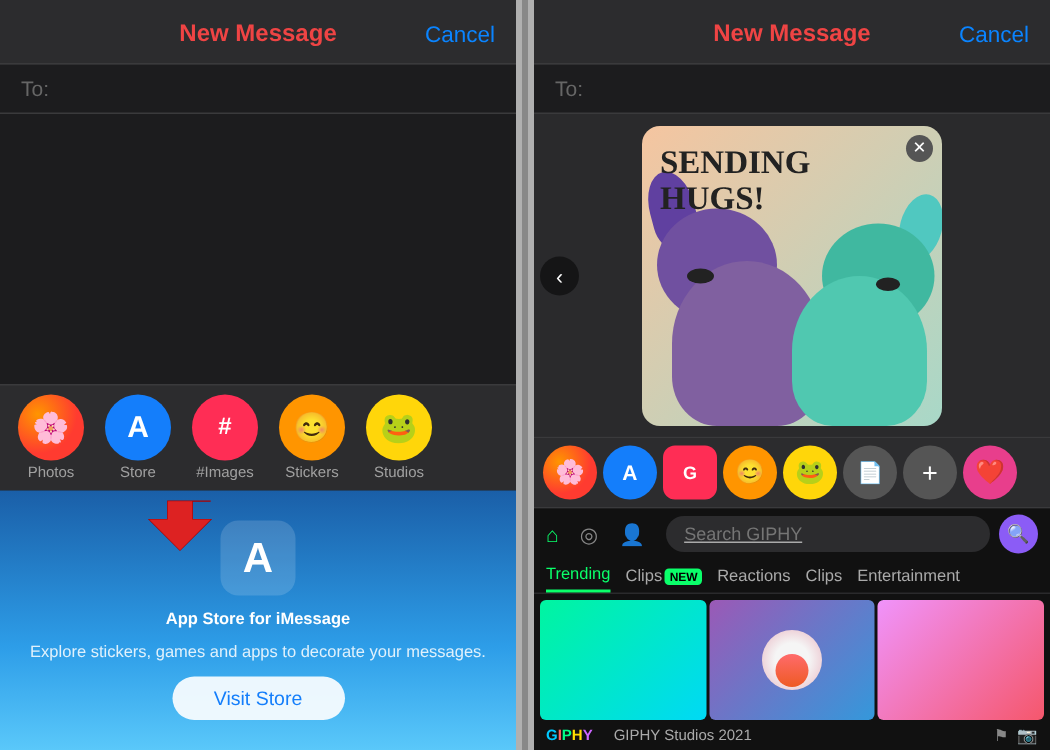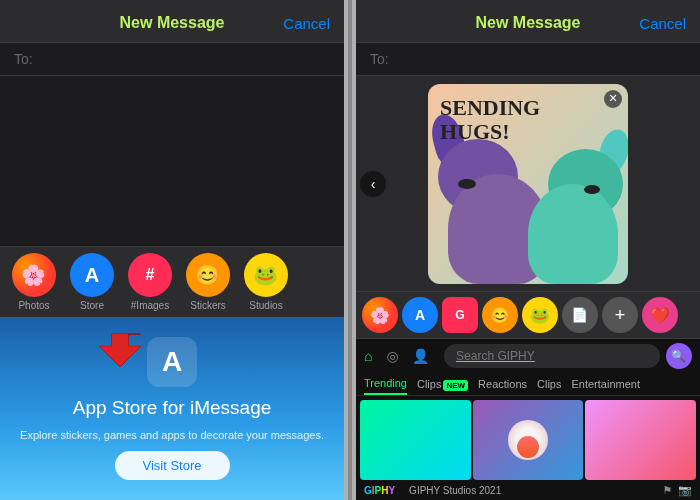"New Message" .header-title { color: #bef264 -> #ef4444 }
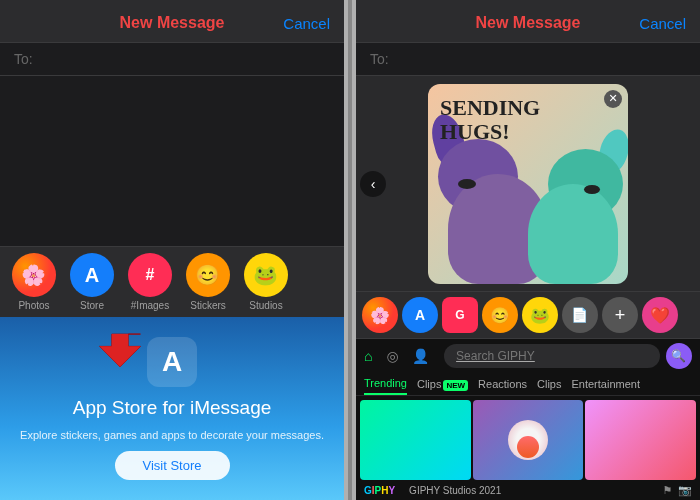"App Store for iMessage" .app-store-title { font-size: 19px -> 11px; font-weight: 400 -> 700 }
